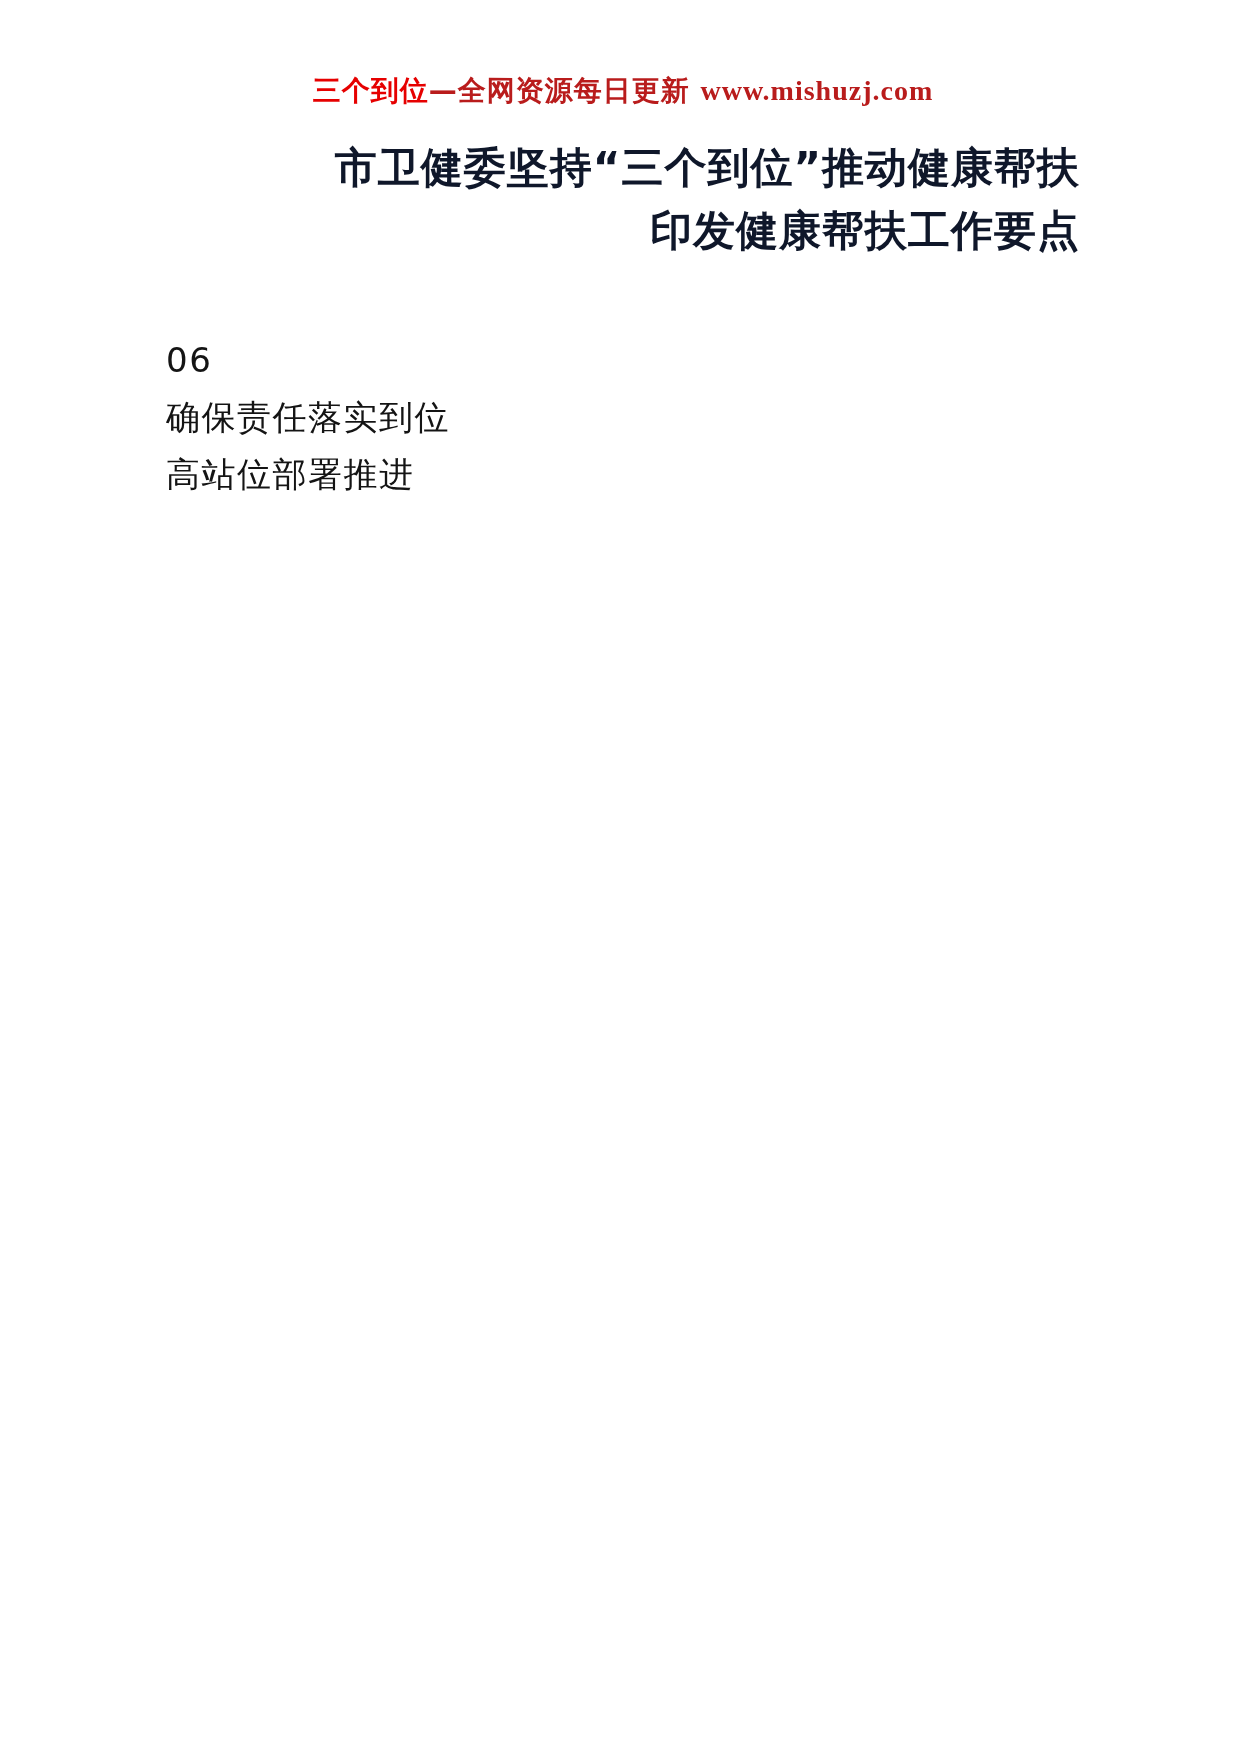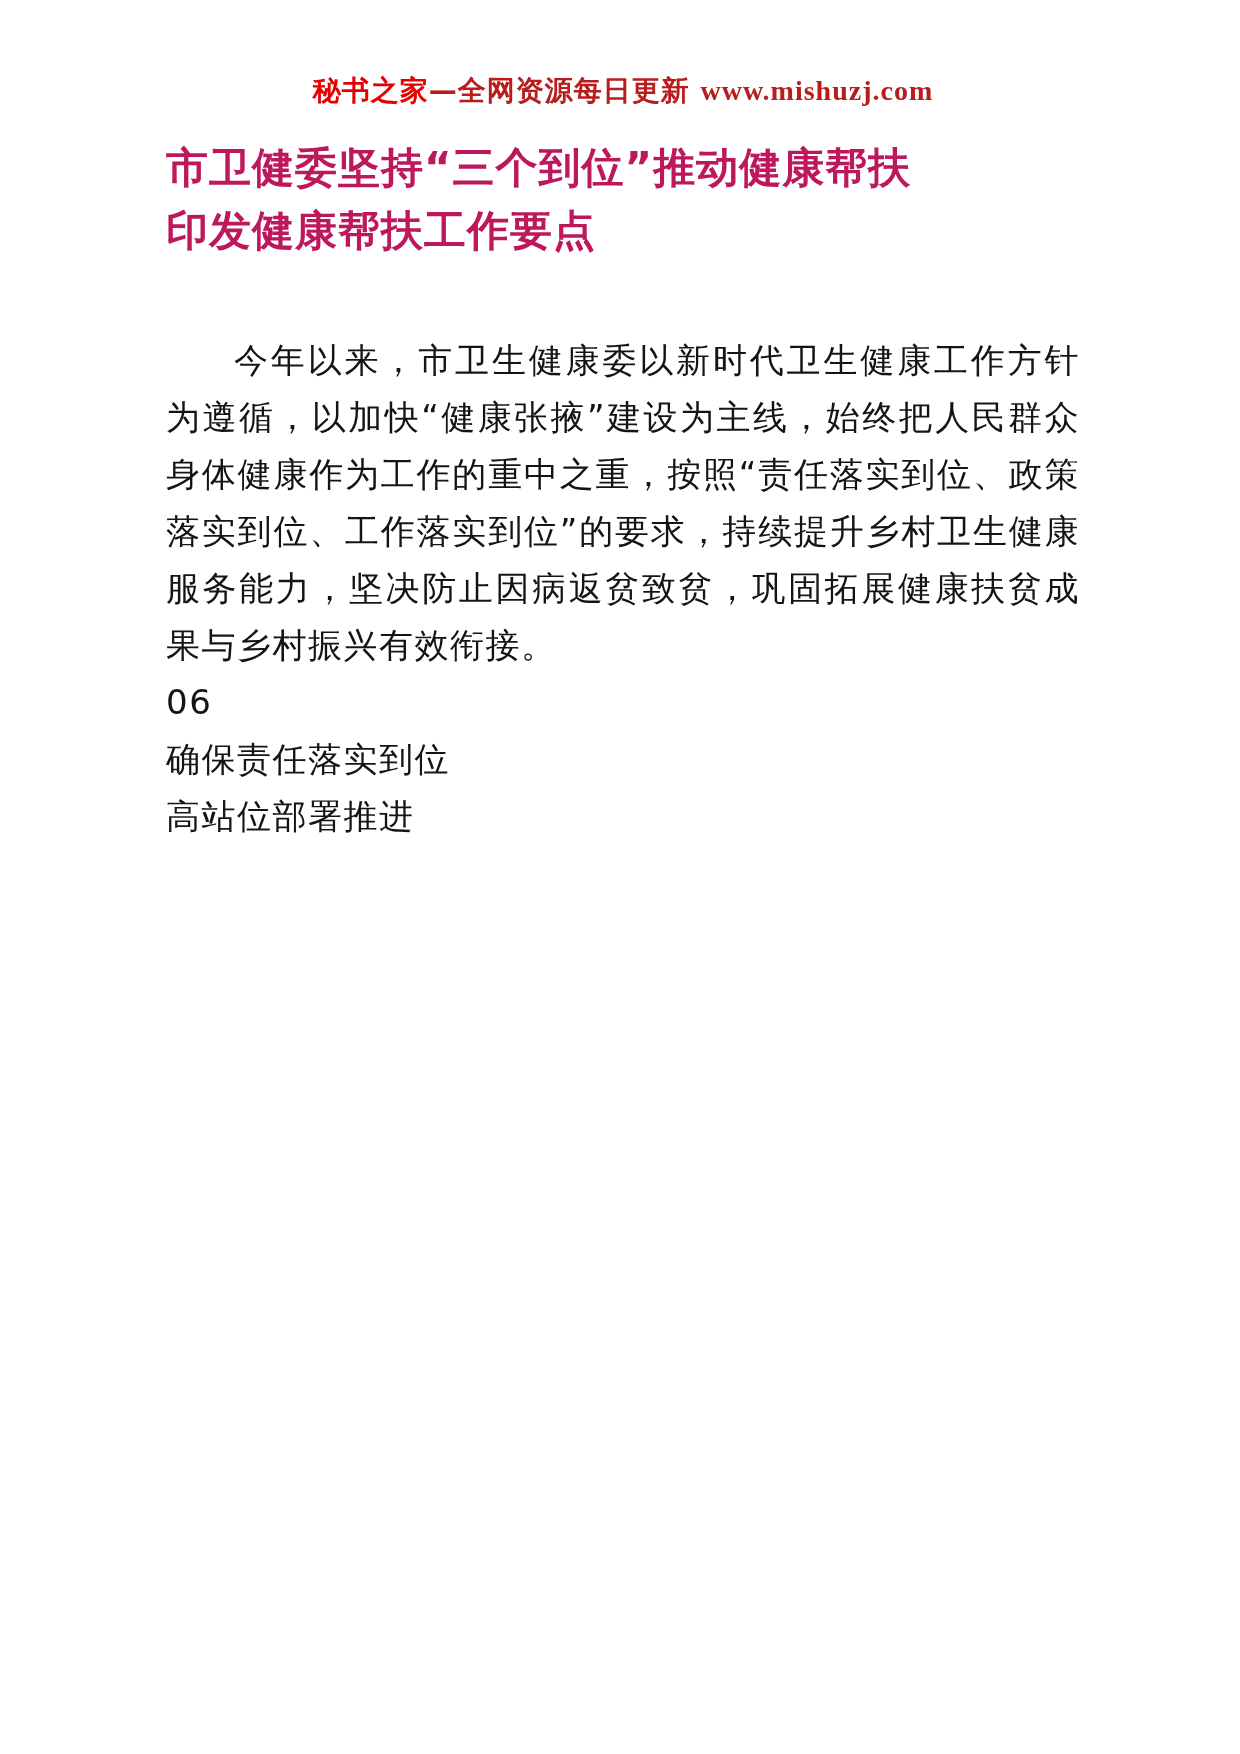"秘书之家" span.brand { text: 秘书之家 -> 三个到位 }
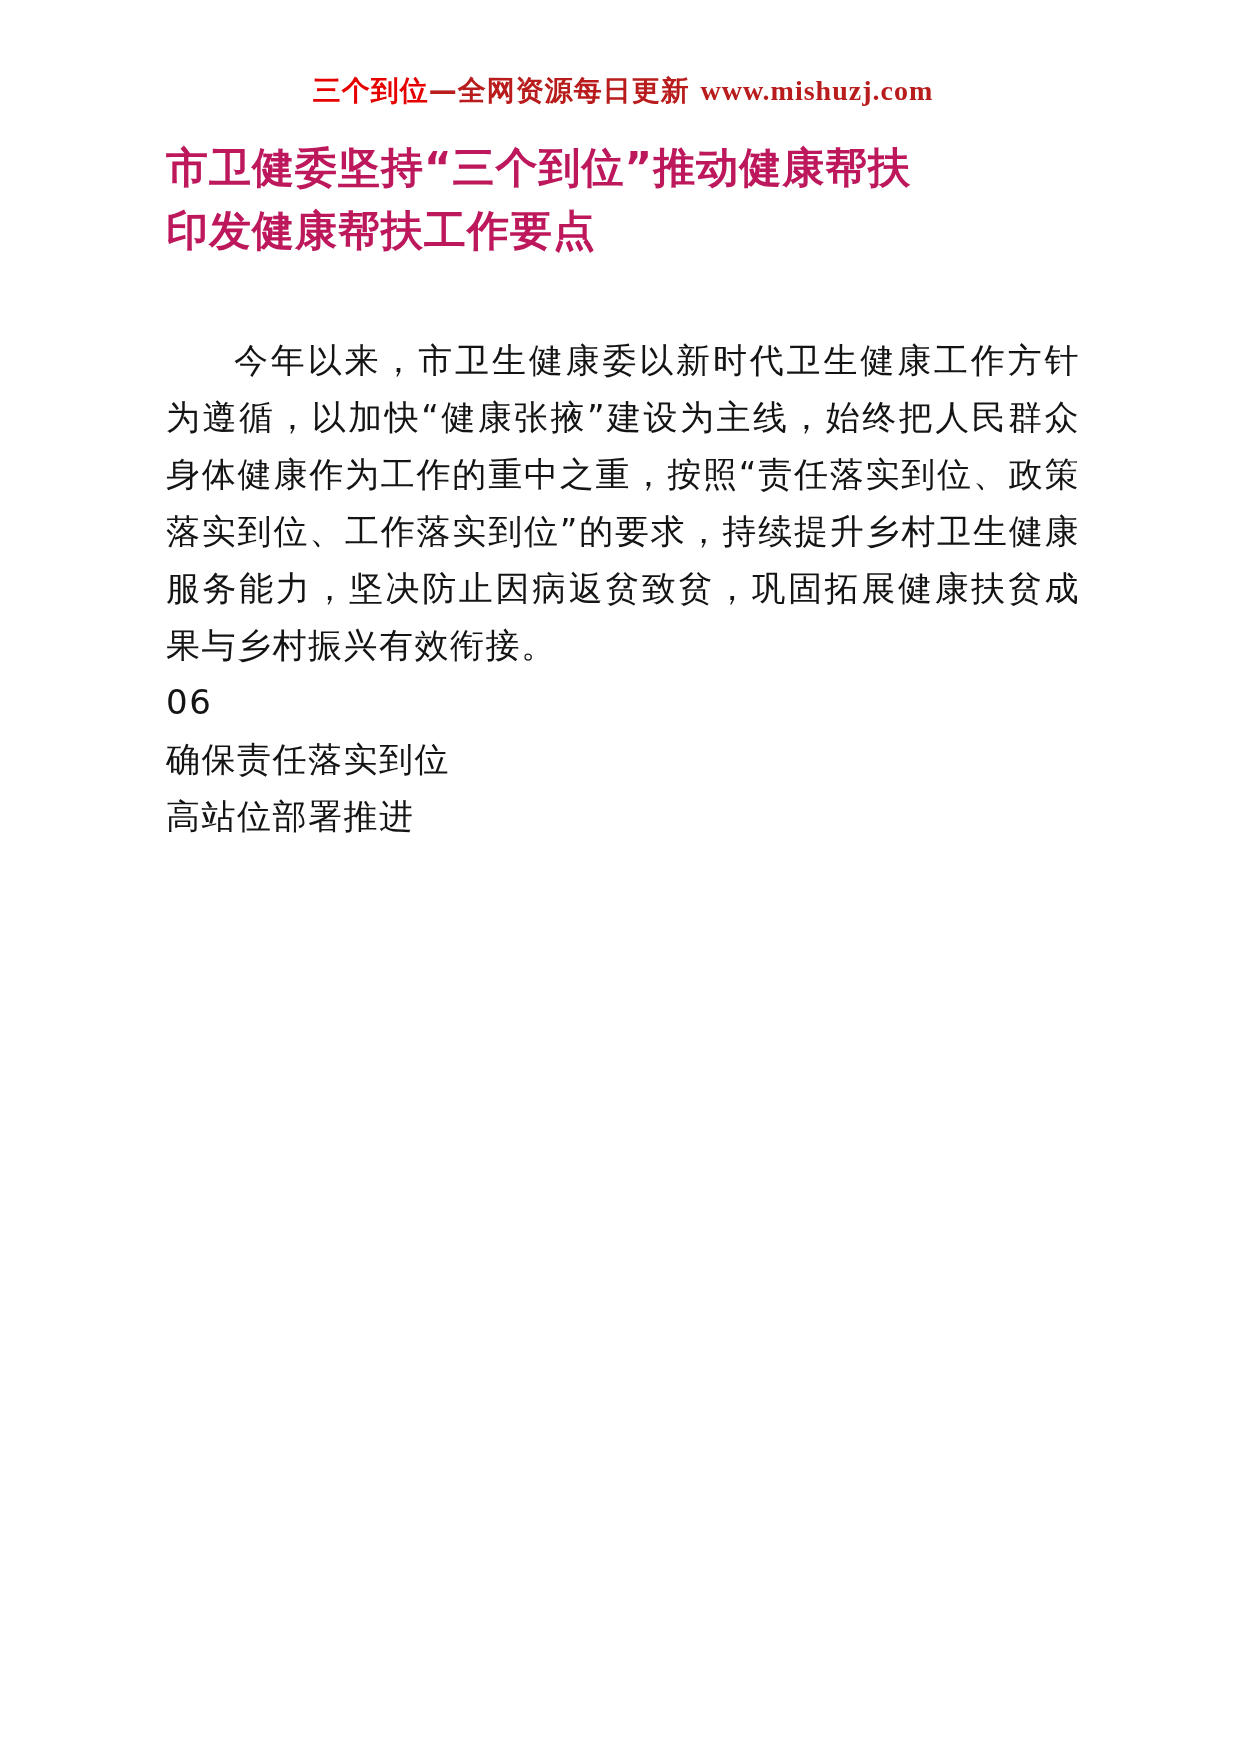"市卫健委坚持“三个到位”推动健康帮扶" .doc-title { color: #be185d -> #0f172a; text-align: left -> right }
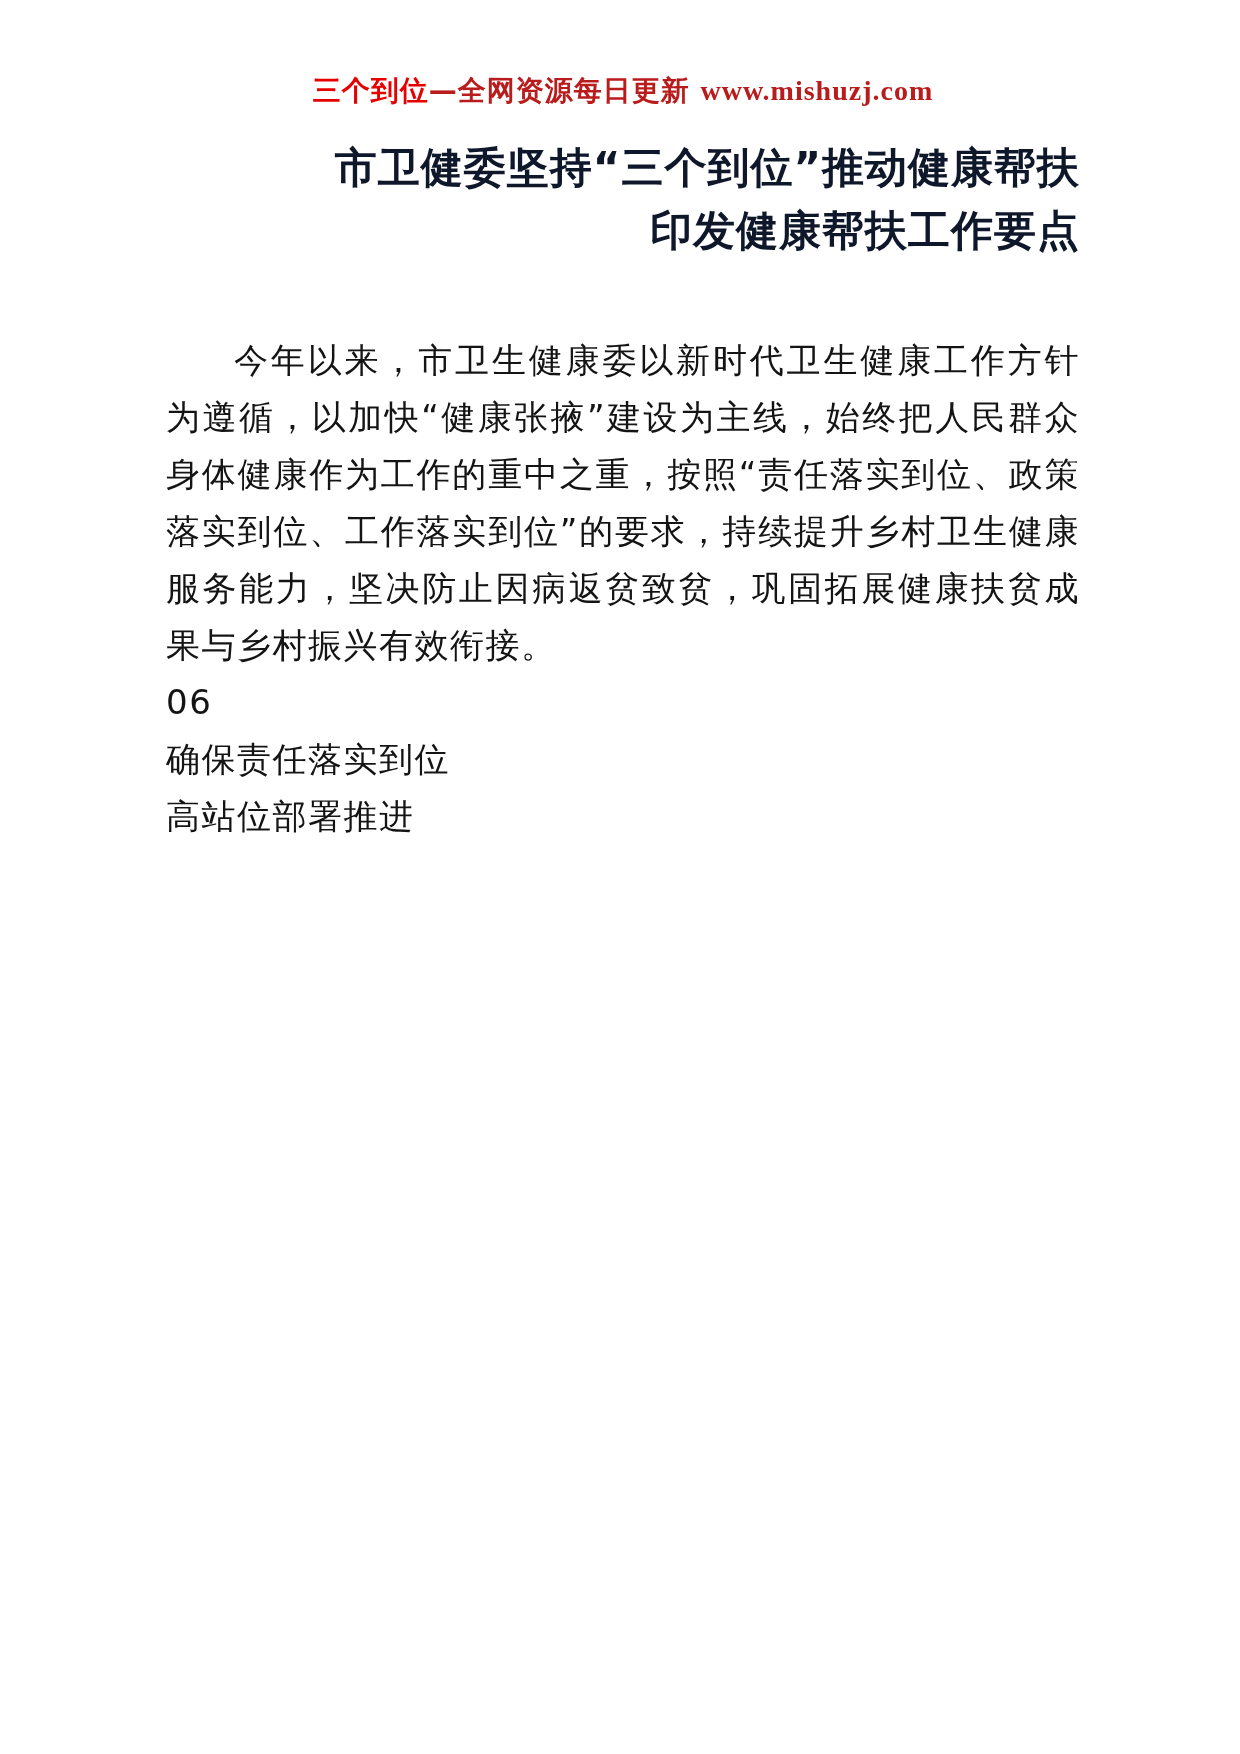"今年以来，市卫生健康委以新时代卫生健康工作方针为遵循，以加快“健康张掖”建设为主" p.para { html: <p>今年以来，市卫生健康委以新时代卫生健康工作方针为遵循，以加快“健康张掖”建设为主线，始终把人民群众身体健康作为工作的重中之重，按照“责任落实到位、政策落实到位、工作落实到位”的要求，持续提升乡村卫生健康服务能力，坚决防止因病返贫致贫，巩固拓展健康扶贫成果与乡村振兴有效衔接。</p> -> none }
